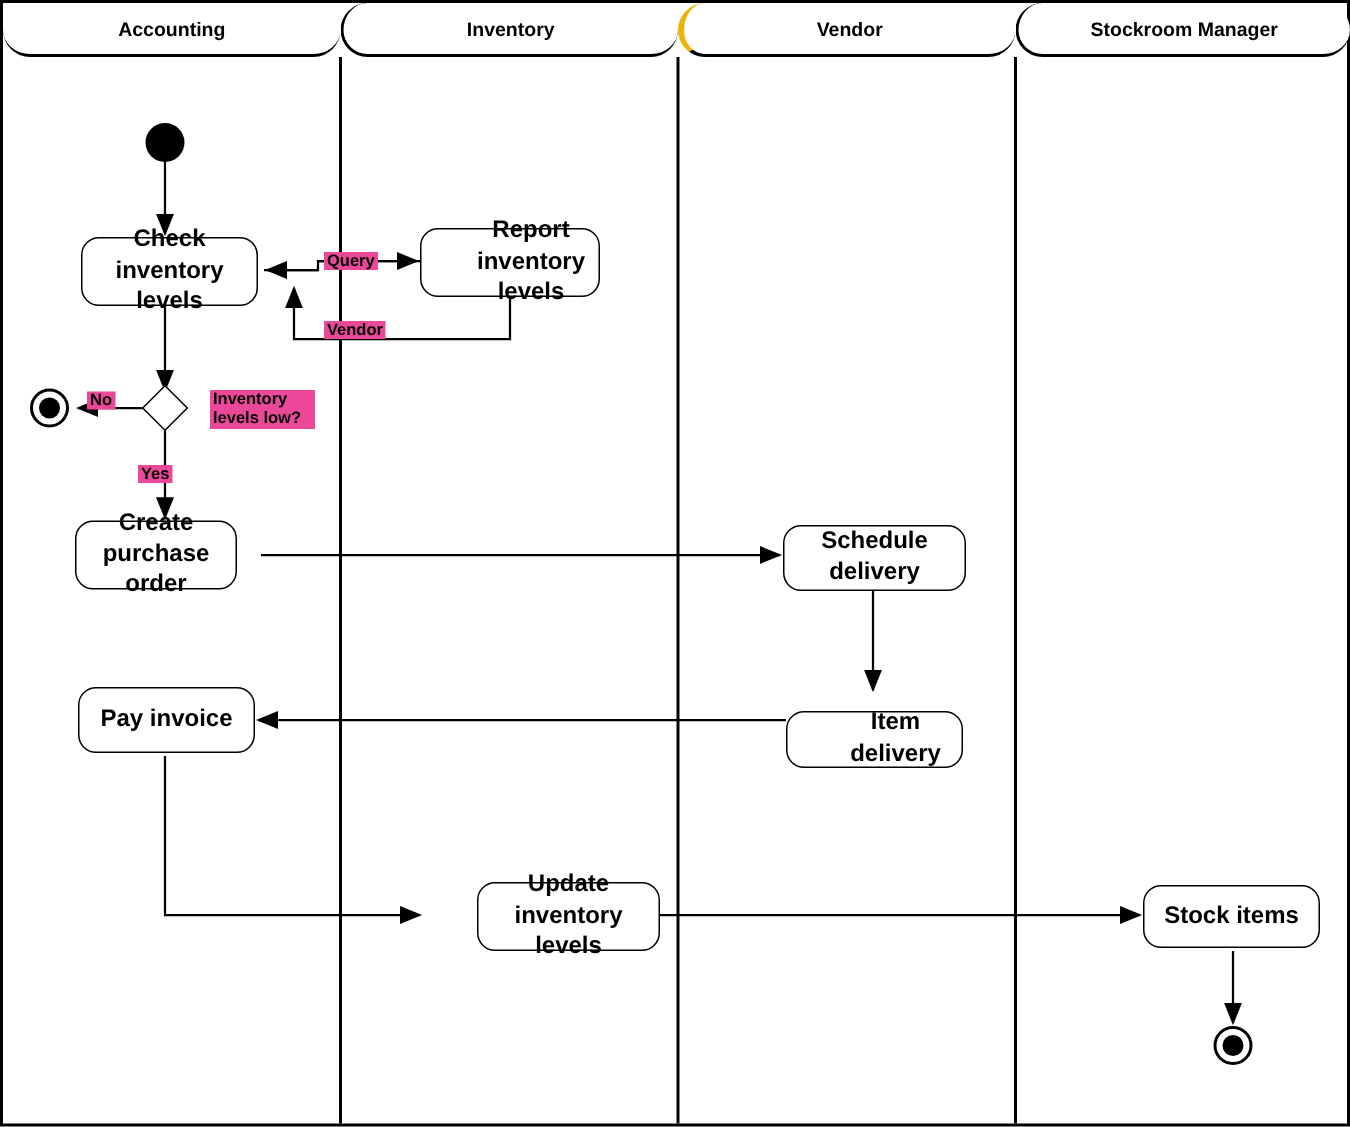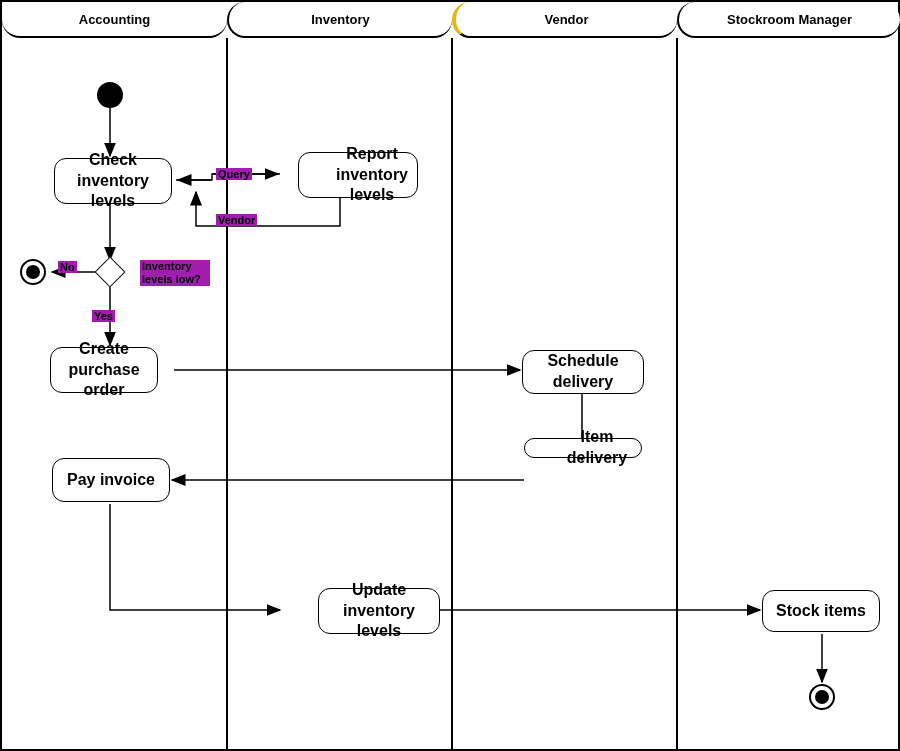"Report inventory levels" div.activity { left: 296px -> 278px }
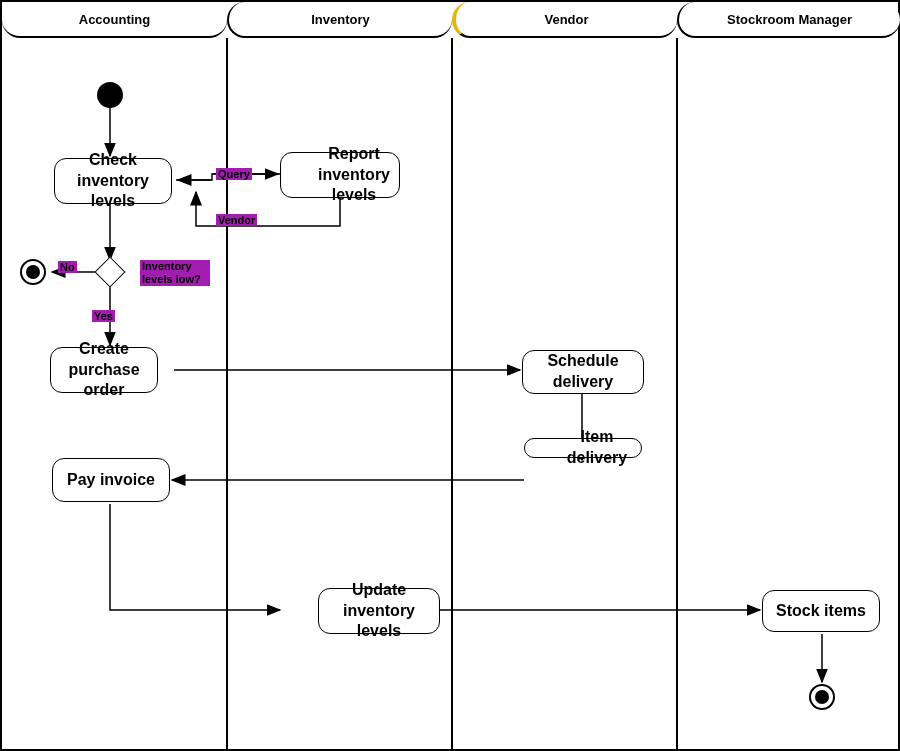"Query" .label { background: #a21caf -> #ec4899 }
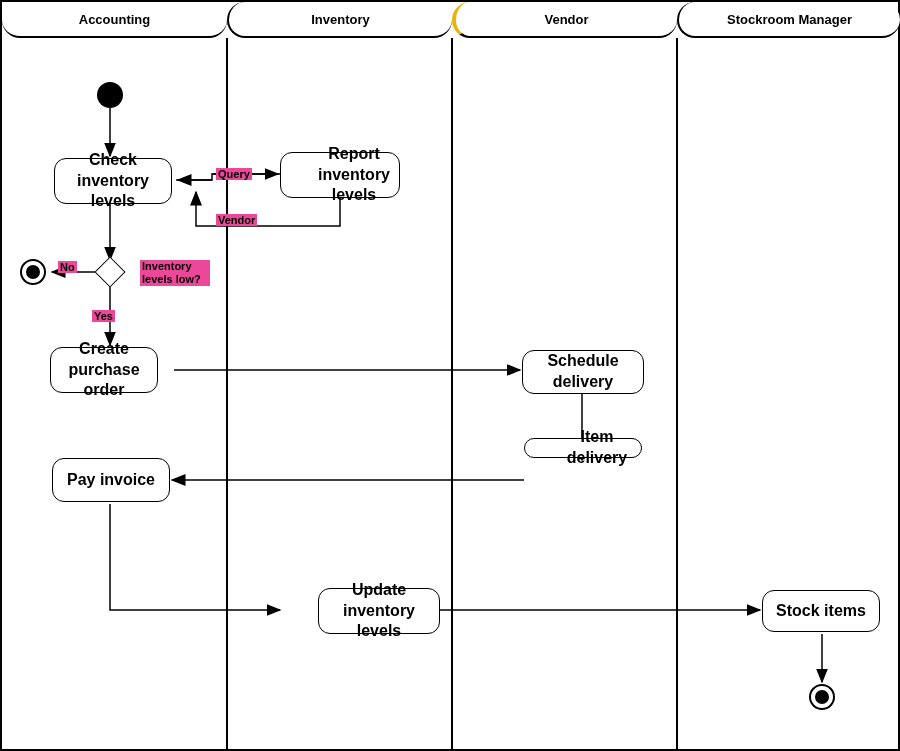"Item delivery" div.activity { height: 20px -> 38px; top: 436px -> 472px }
